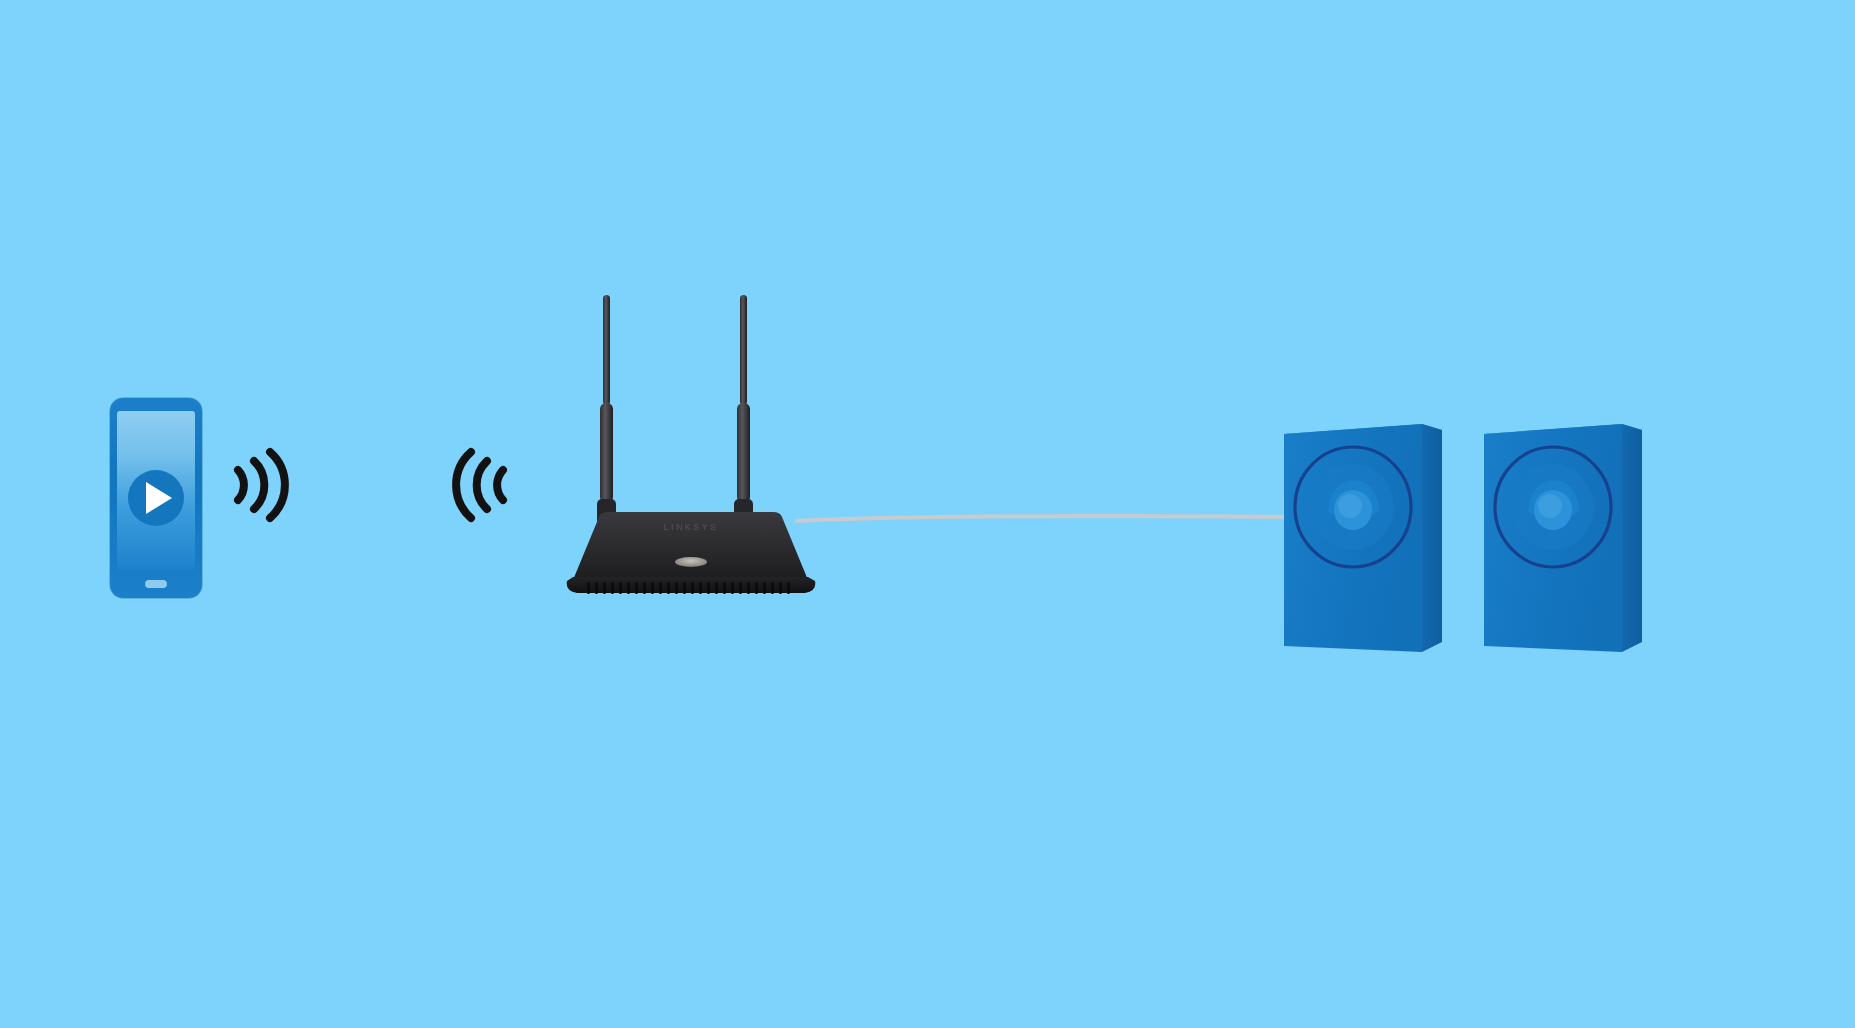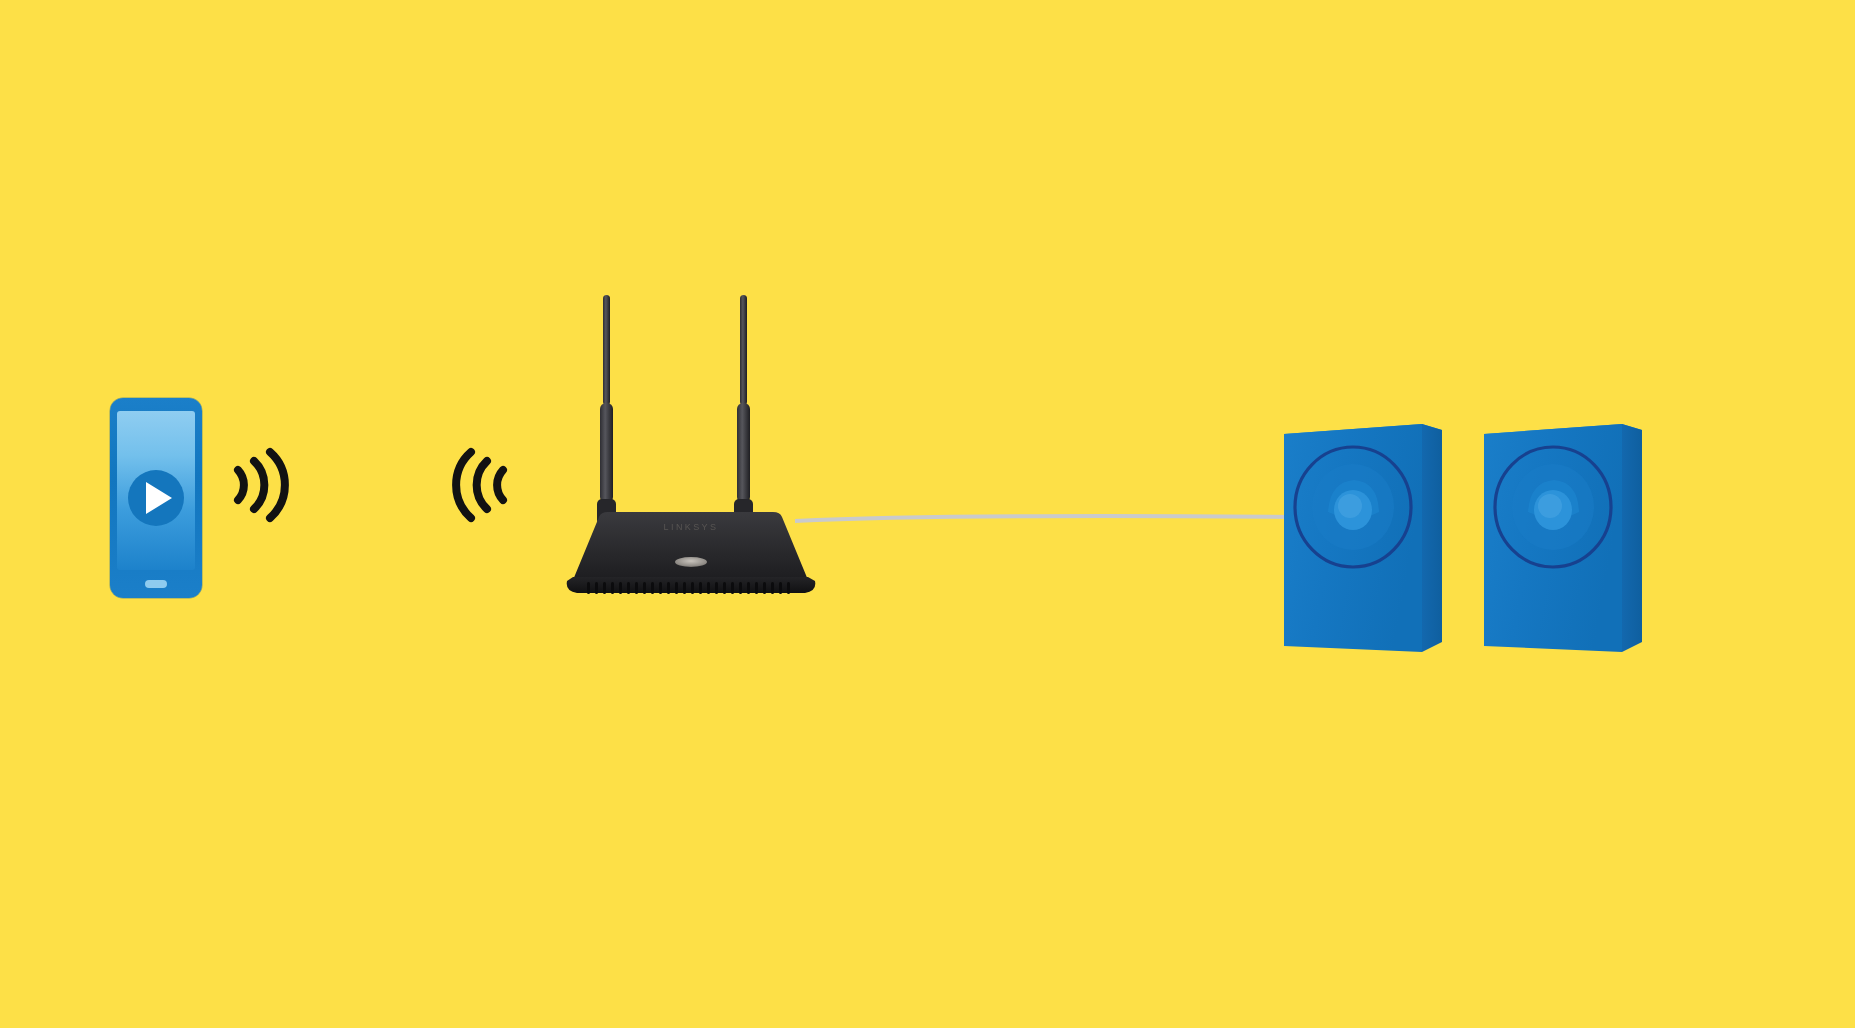"LINKSYS" #stage { background: #fde047 -> #7dd3fc }
